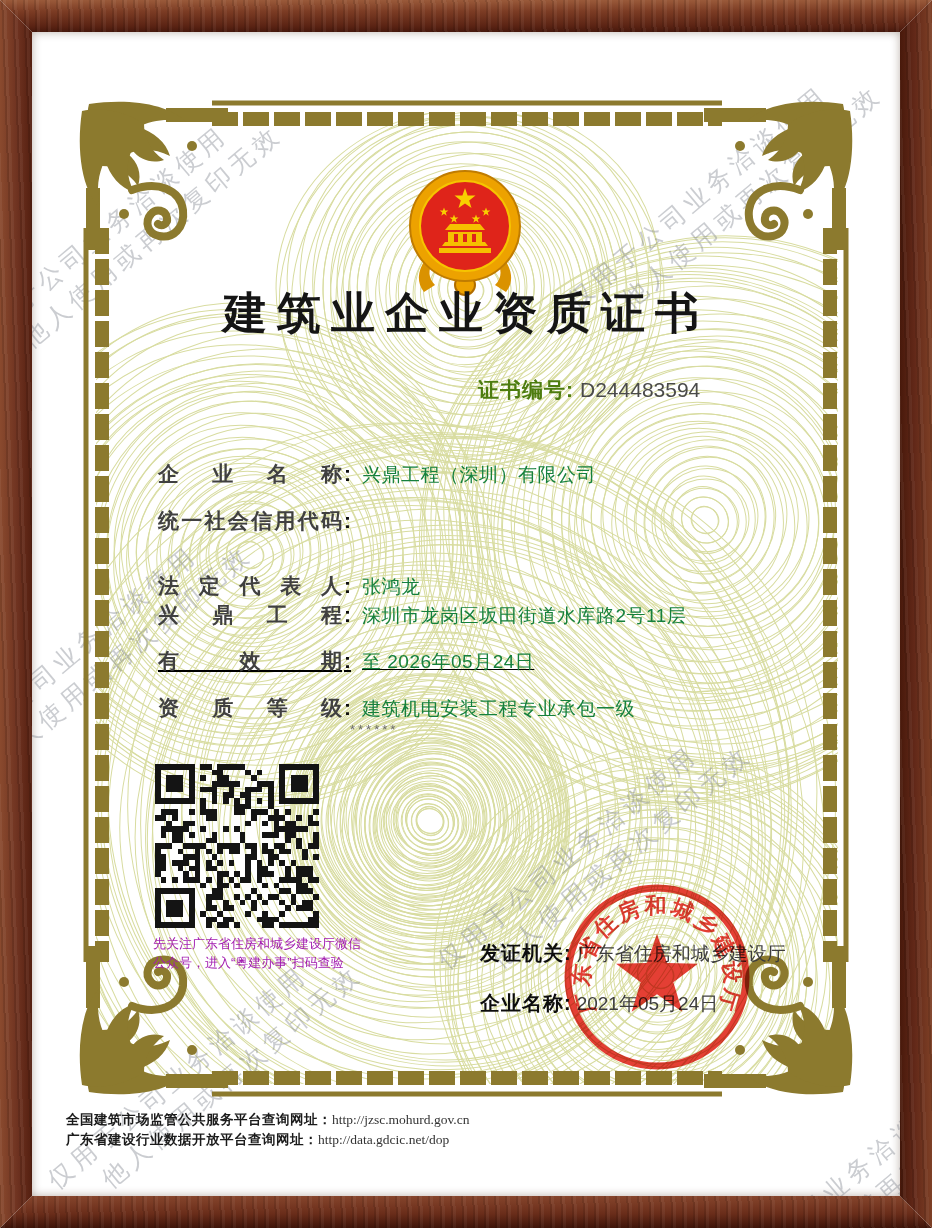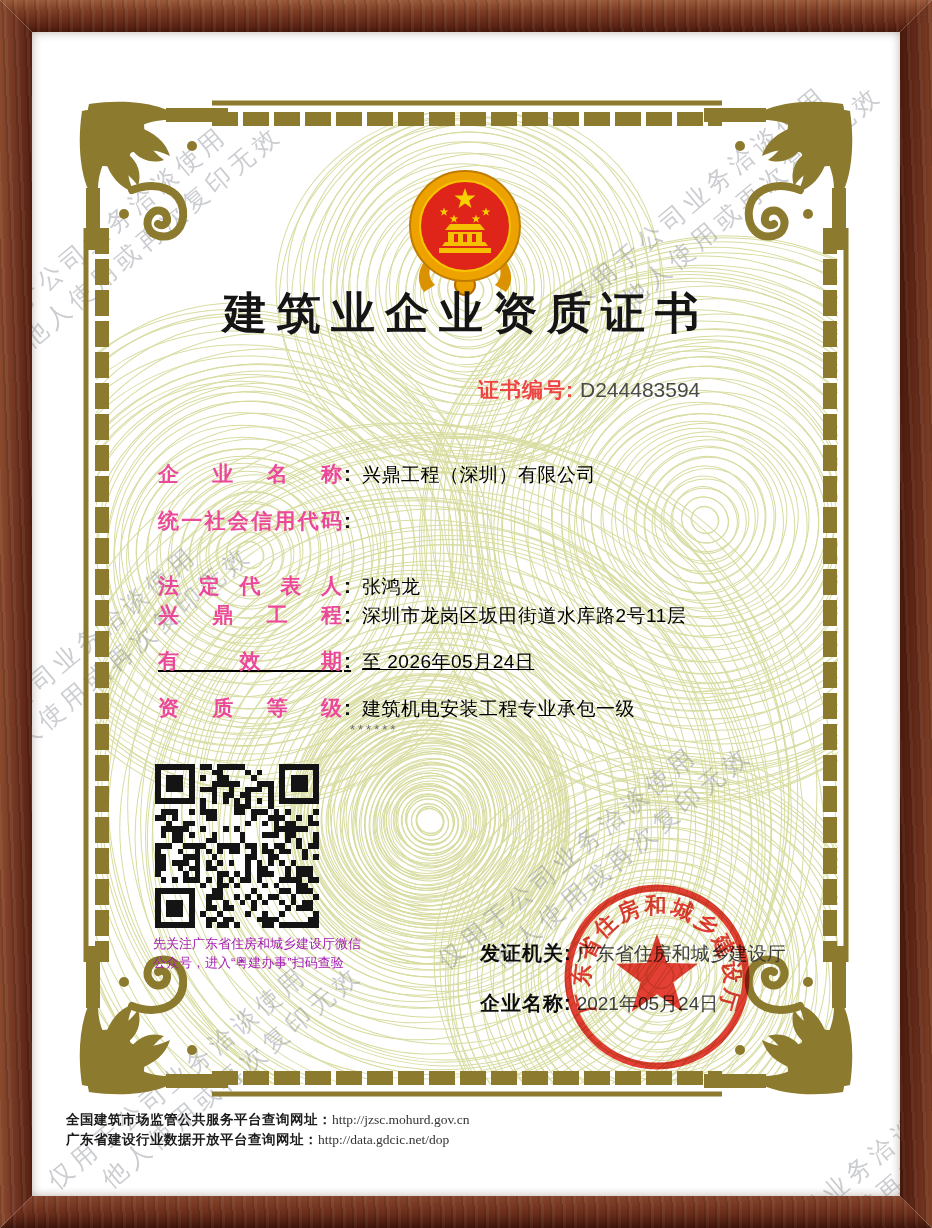"证书编号:" .certno b { color: #ef4444 -> #4d7c0f }
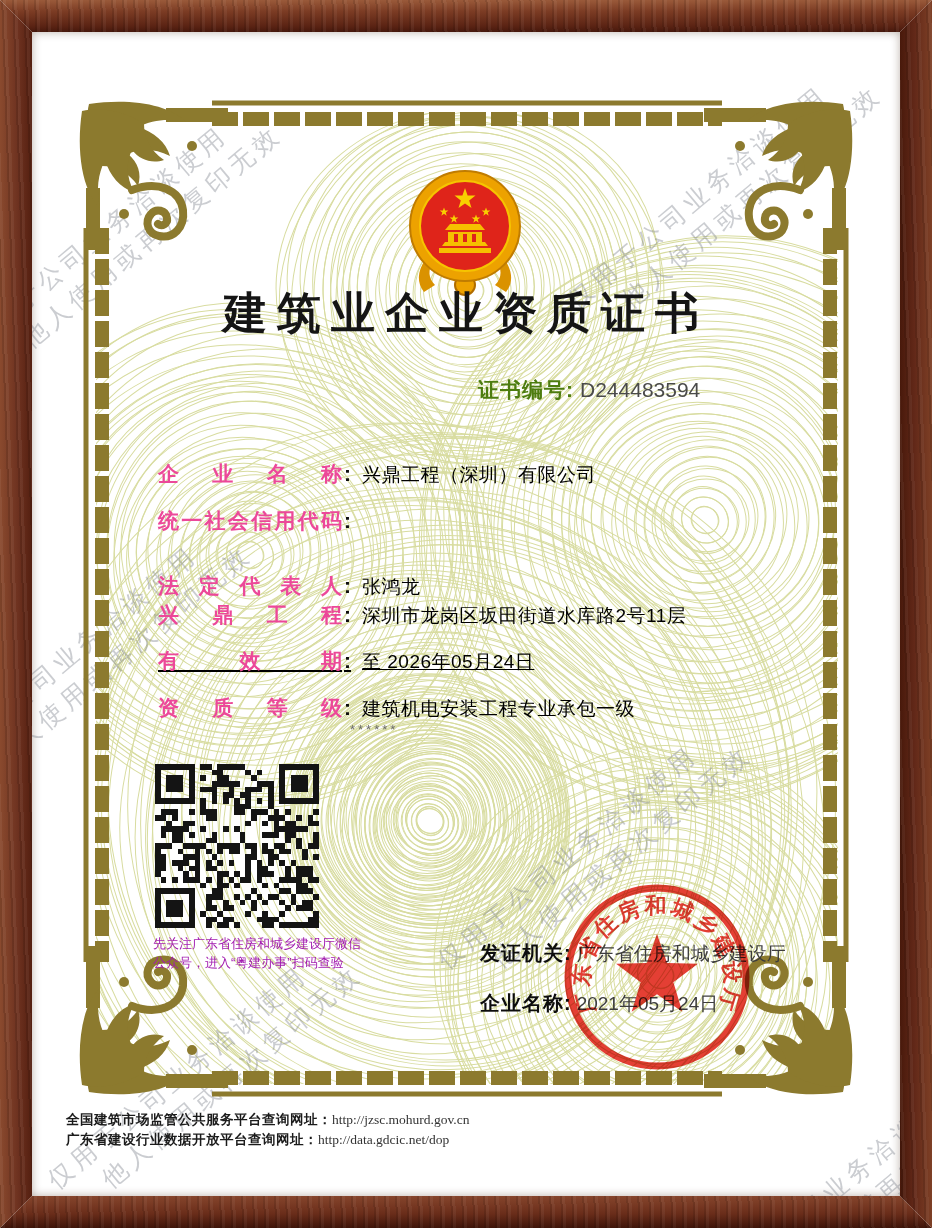"企业名称" .flabel { color: #ec4899 -> #404040 }
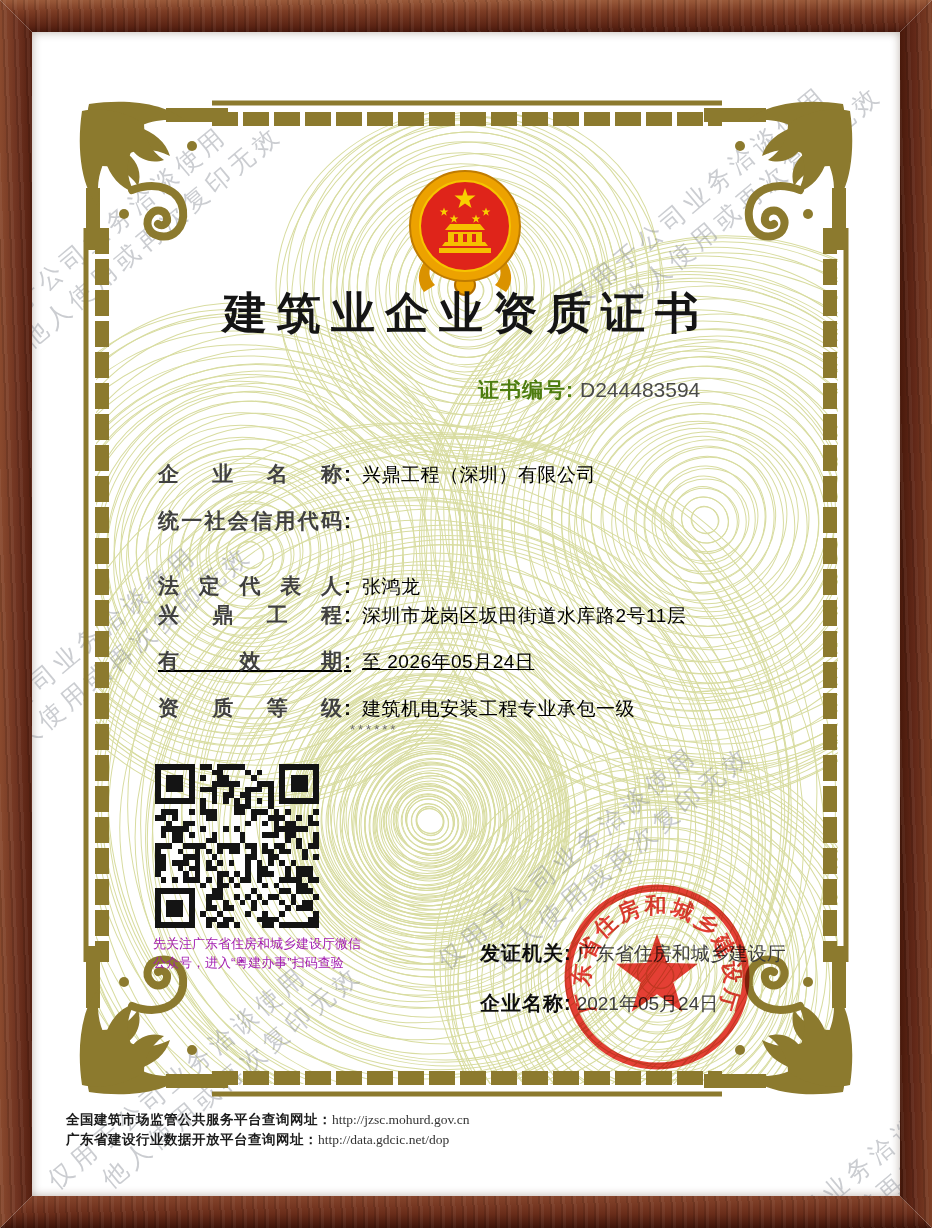"兴鼎工程（深圳）有限公司" .fvalue { color: #000000 -> #15803d }
